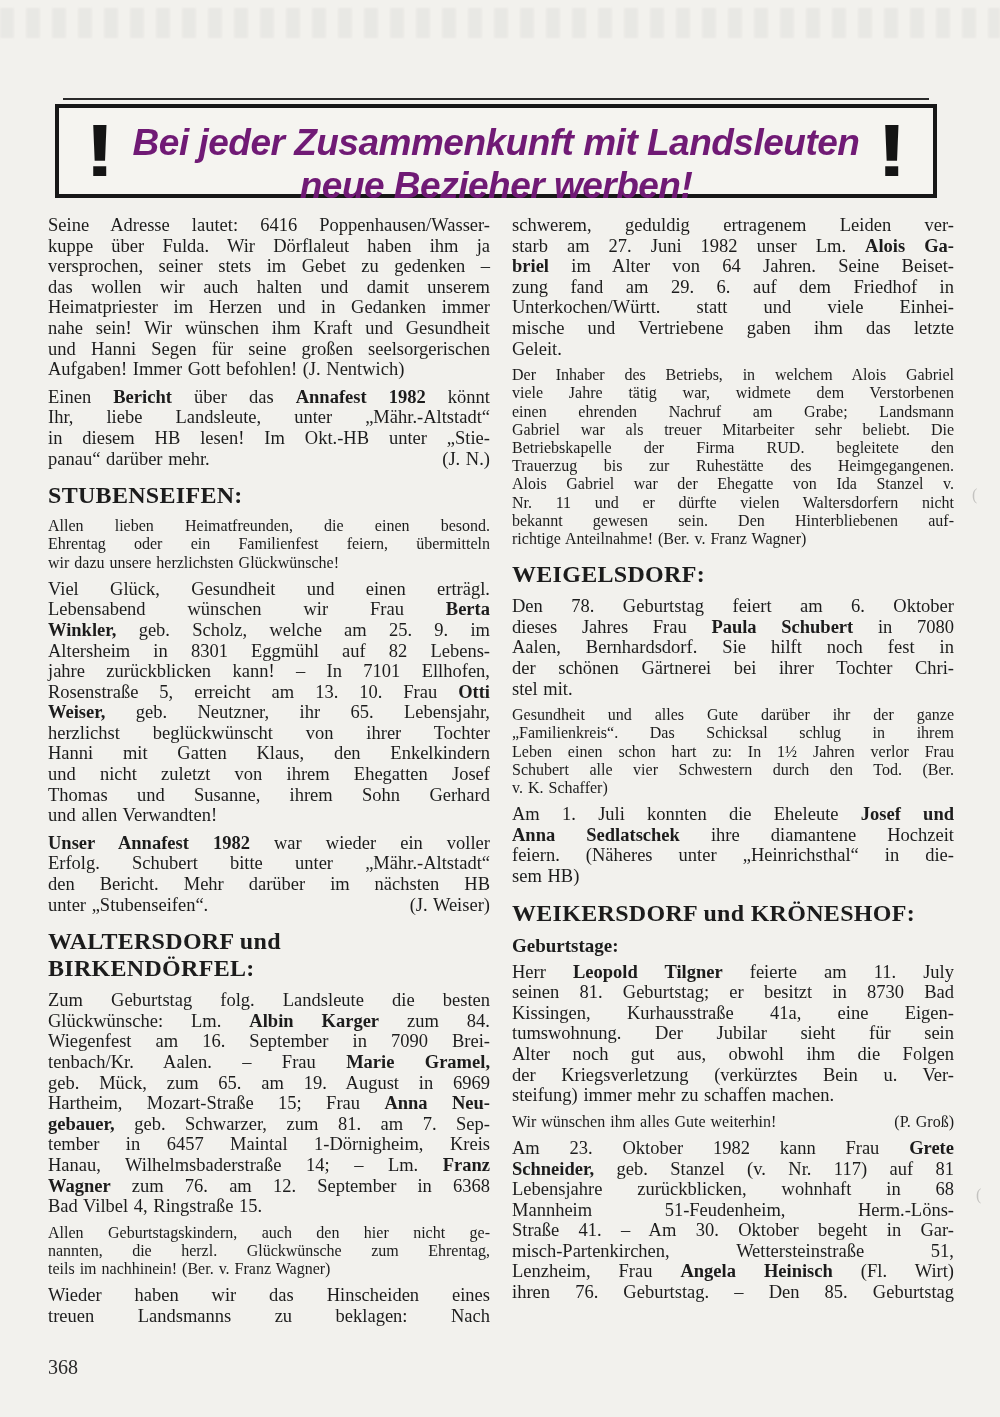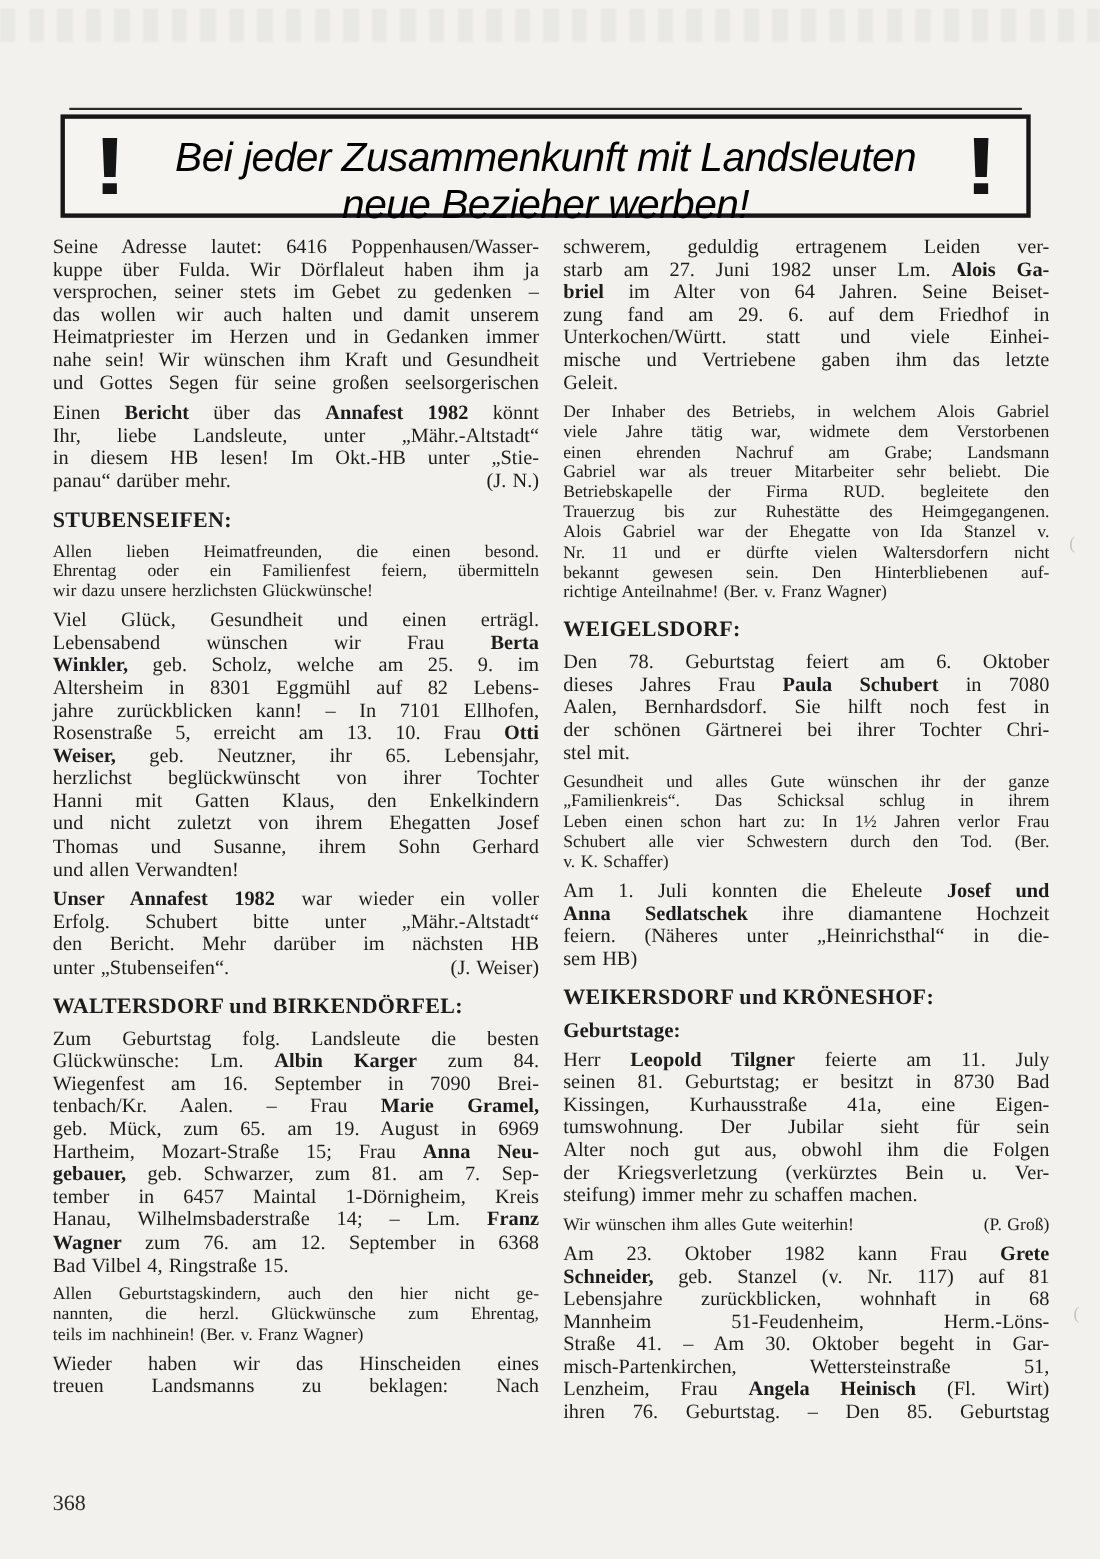"Bei jeder Zusammenkunft mit Landsleuten" .banner-text { color: #000000 -> #701a75; font-weight: normal -> bold }
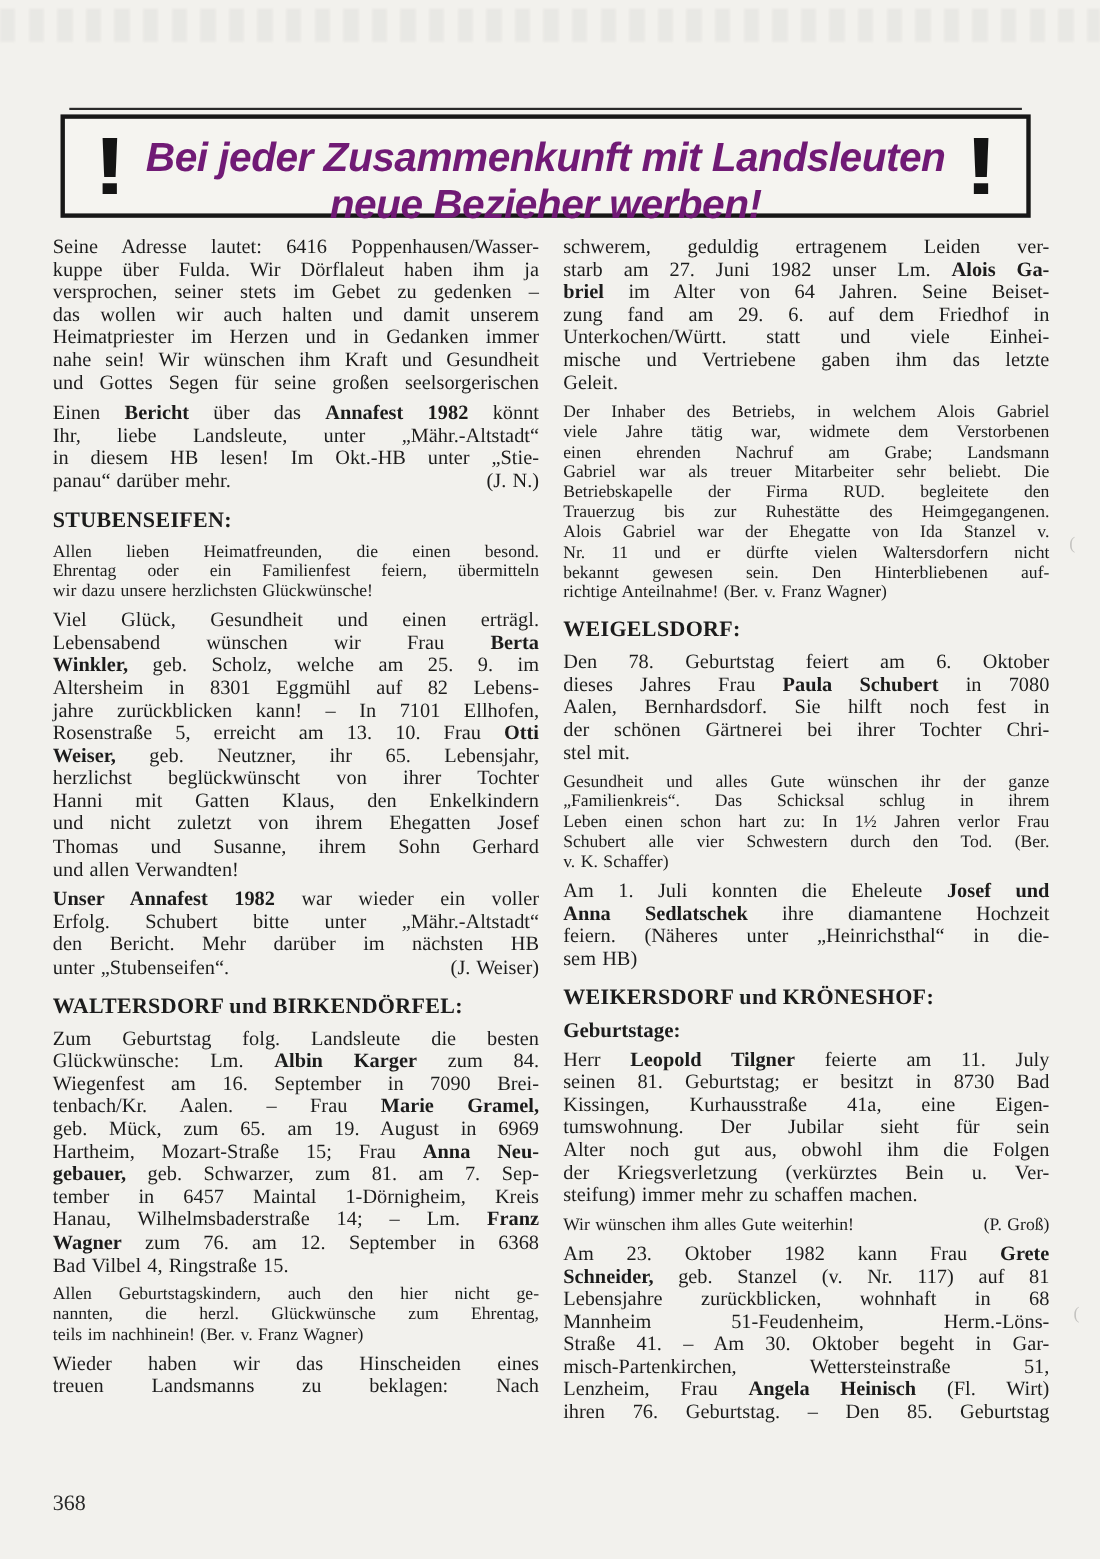"und Gottes Segen für seine" span { text: Gottes -> Hanni }
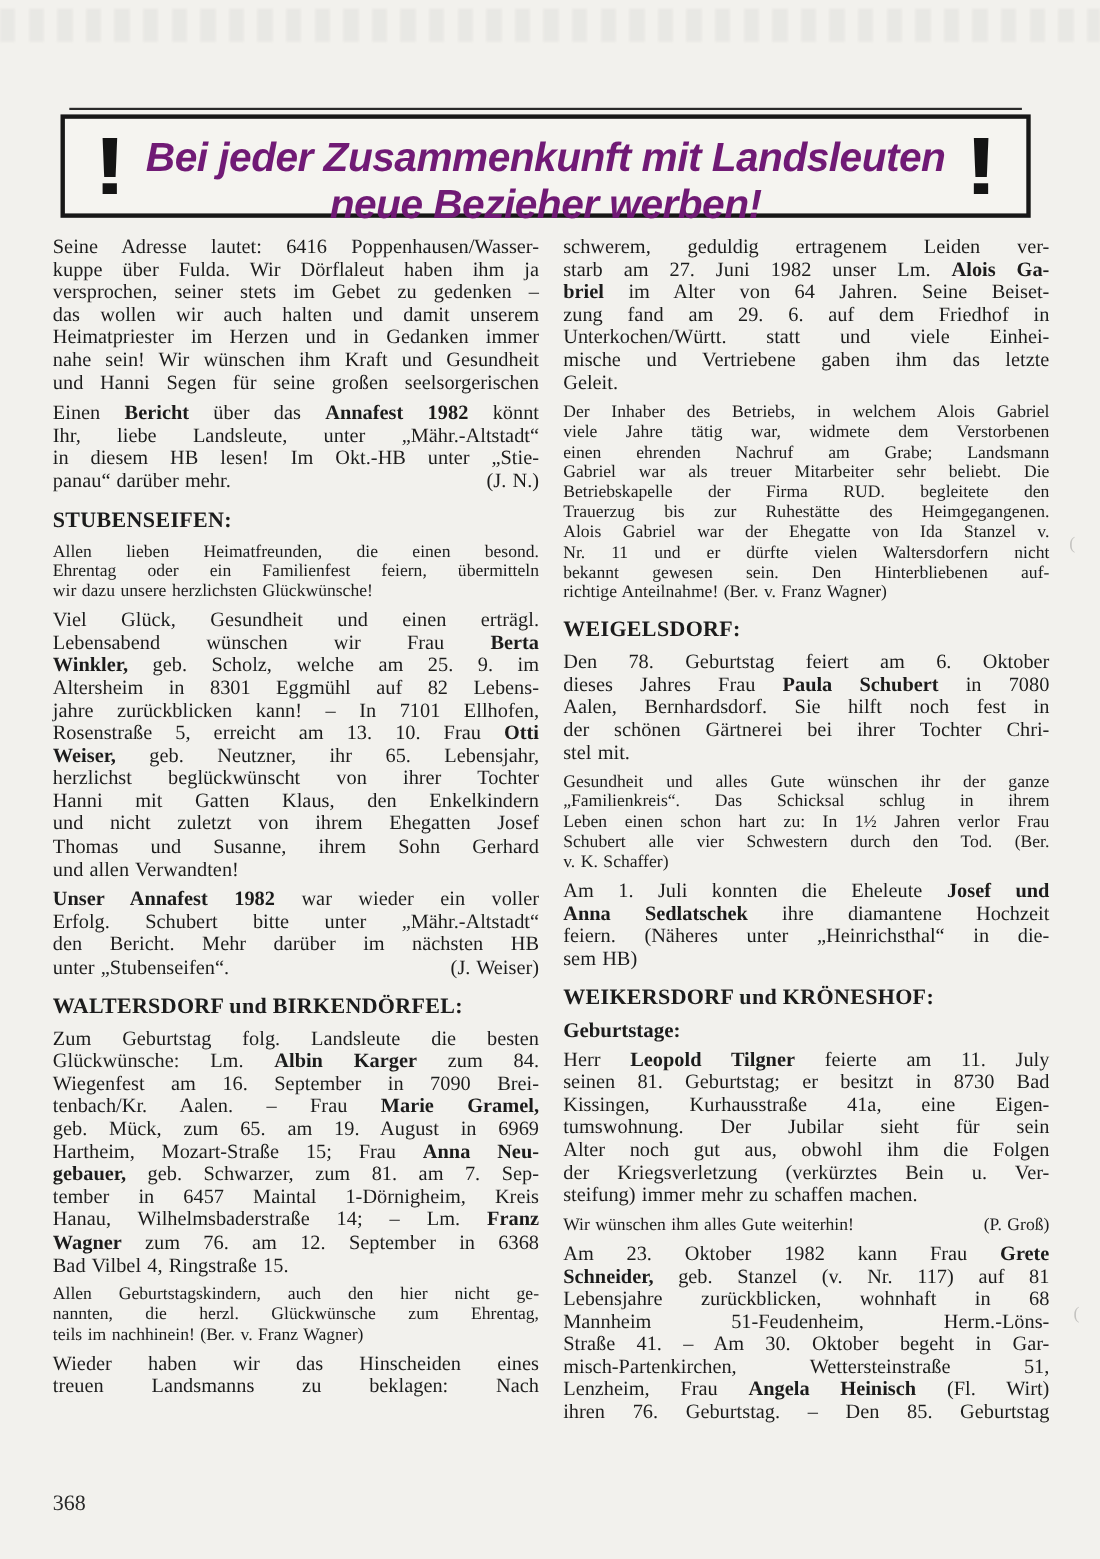"Aufgaben! Immer Gott befohlen! (J." div.line { html: none -> <div><span>Aufgaben! Immer Gott befohlen! (J. Nentwich)</span></div> }
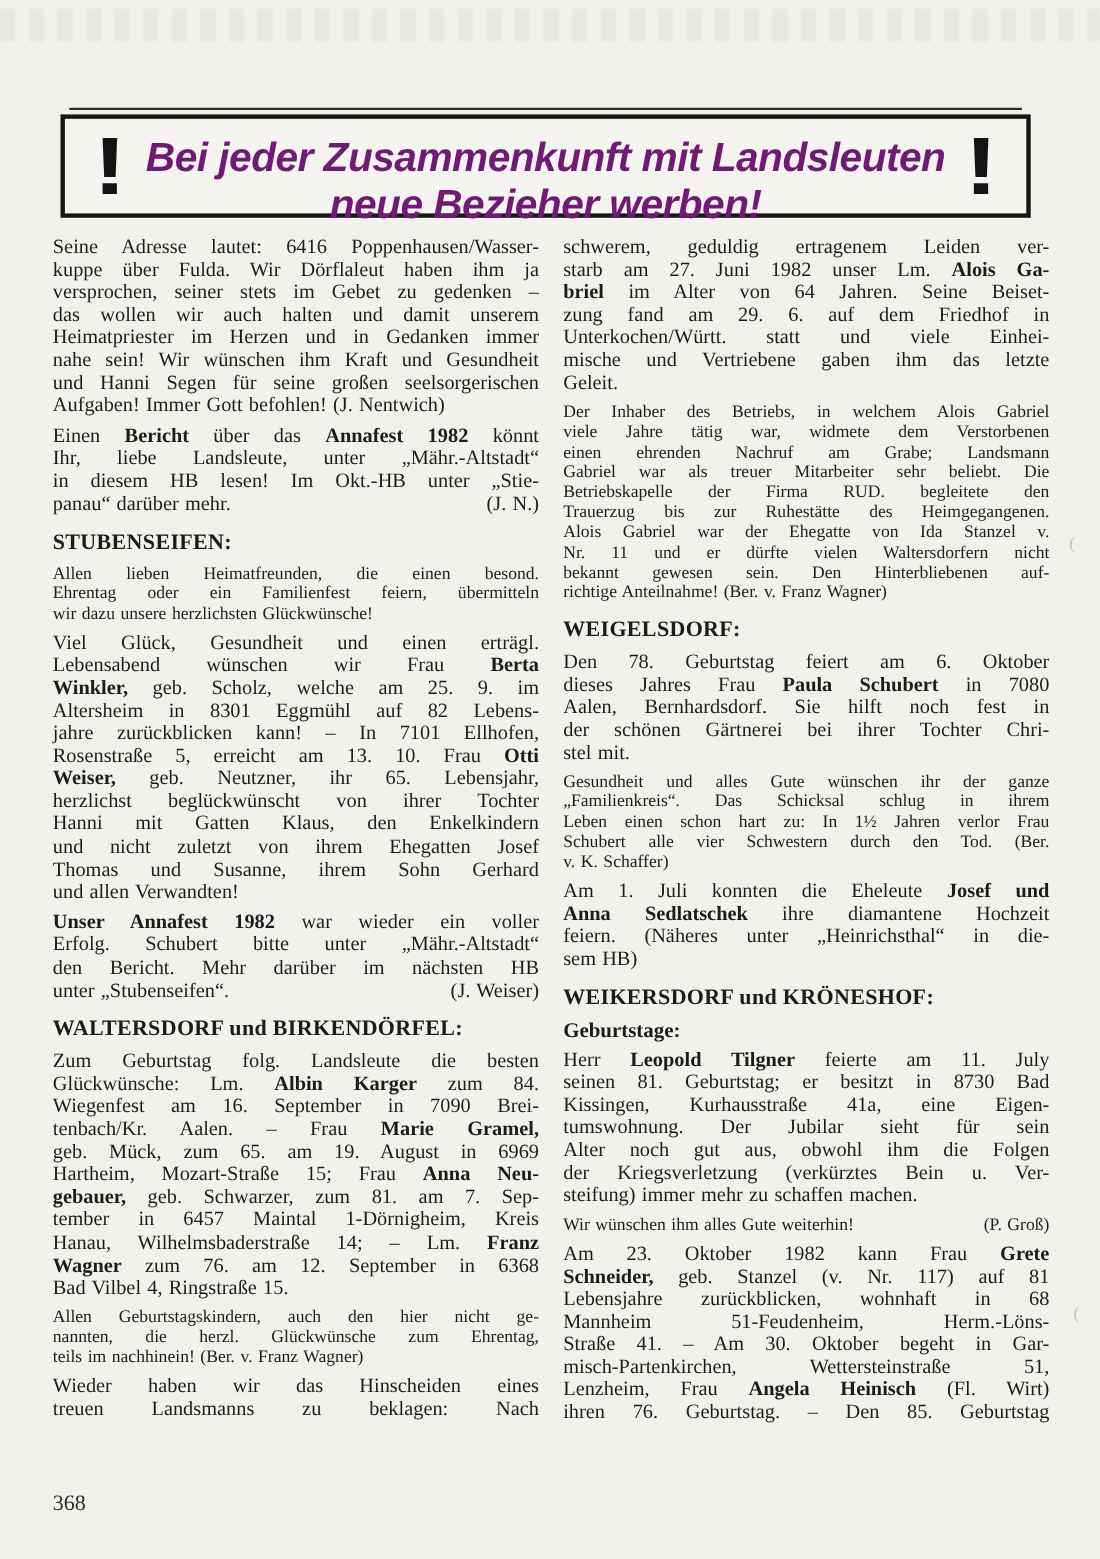"STUBENSEIFEN:" .heading { font-size: 20px -> 24px }
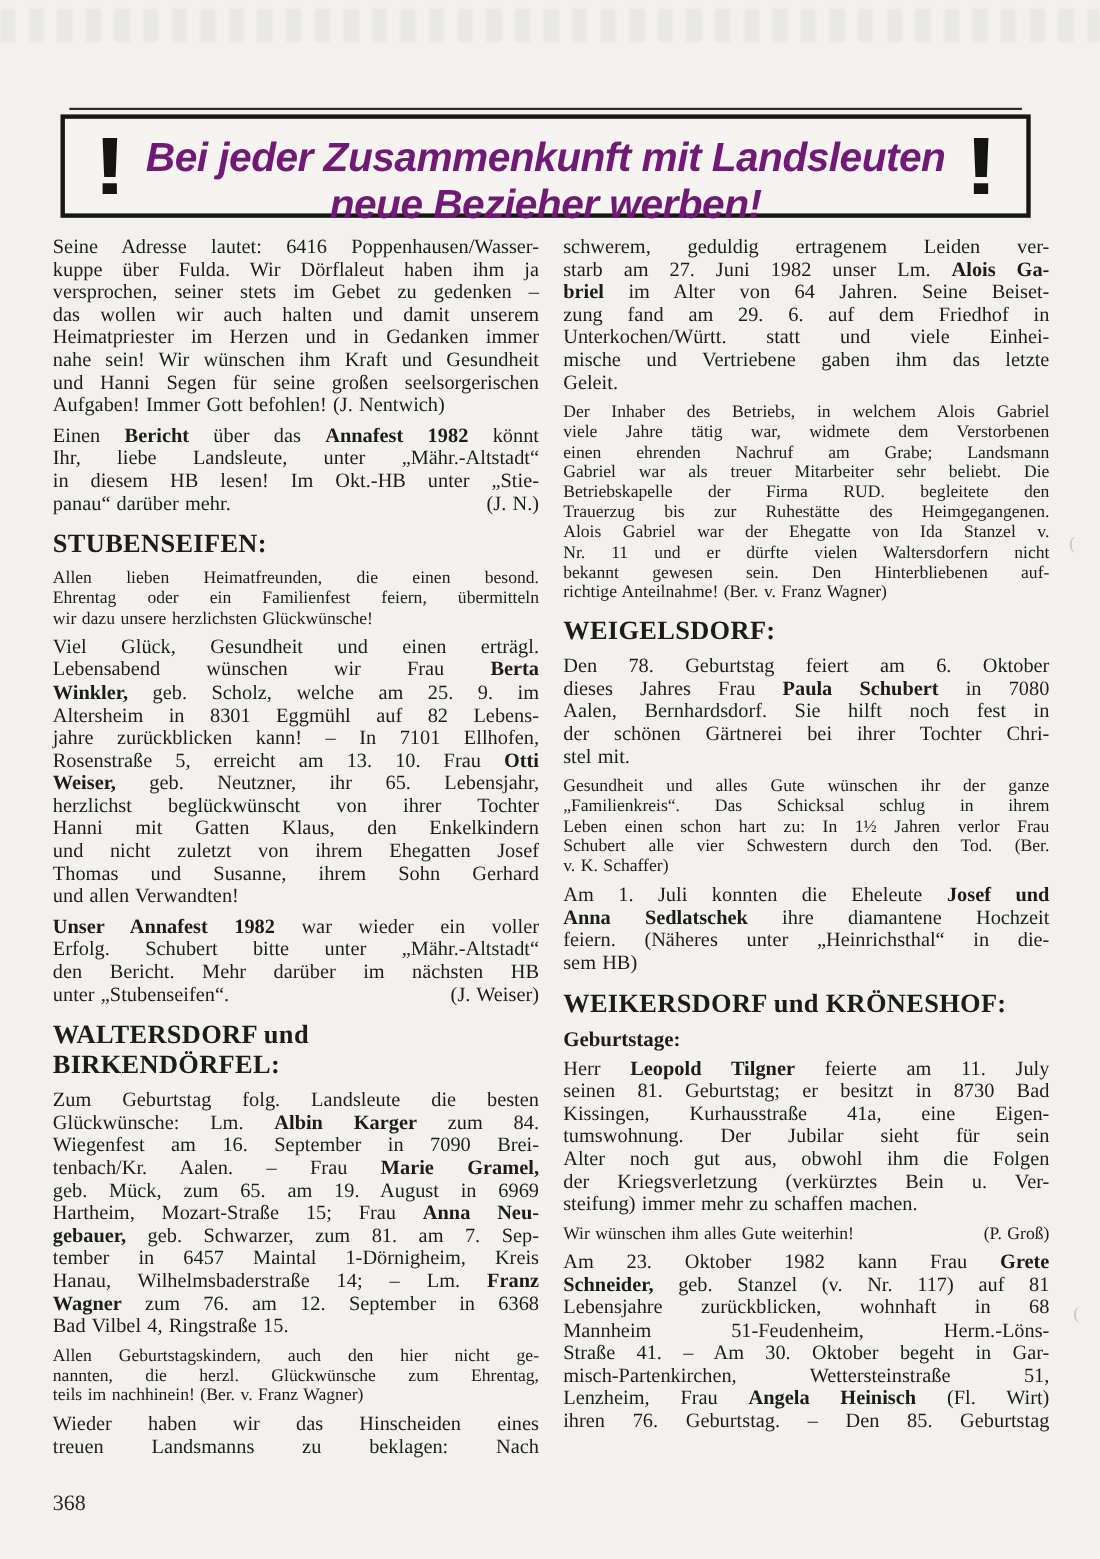"Gesundheit und alles Gute wünschen" span { text: wünschen -> darüber }
